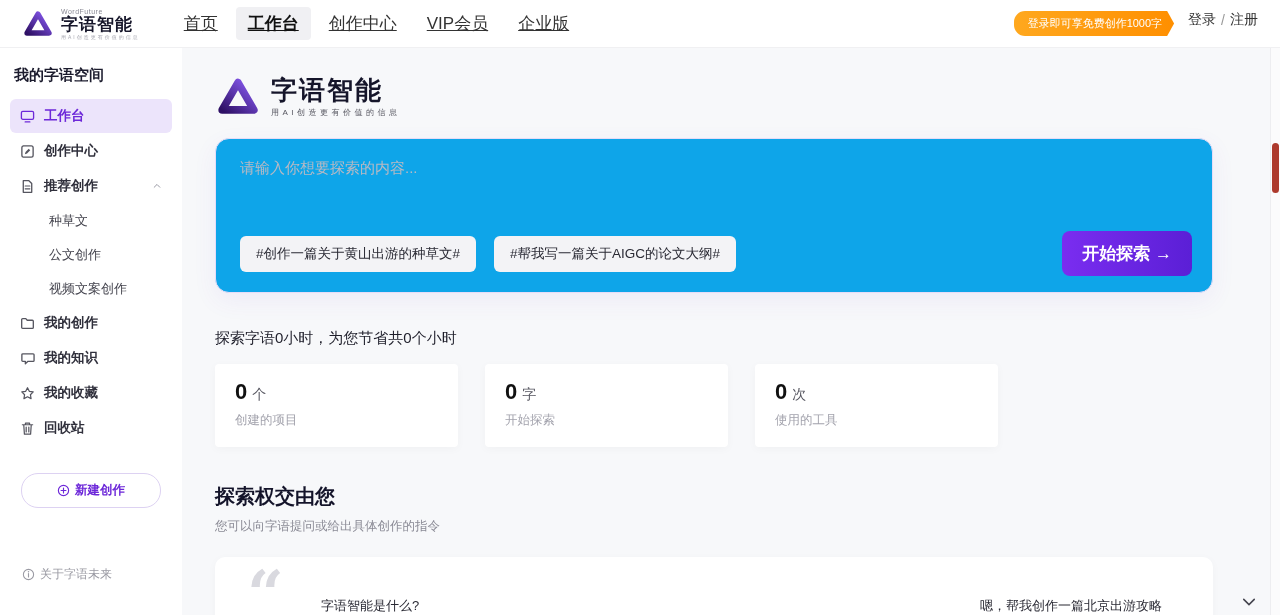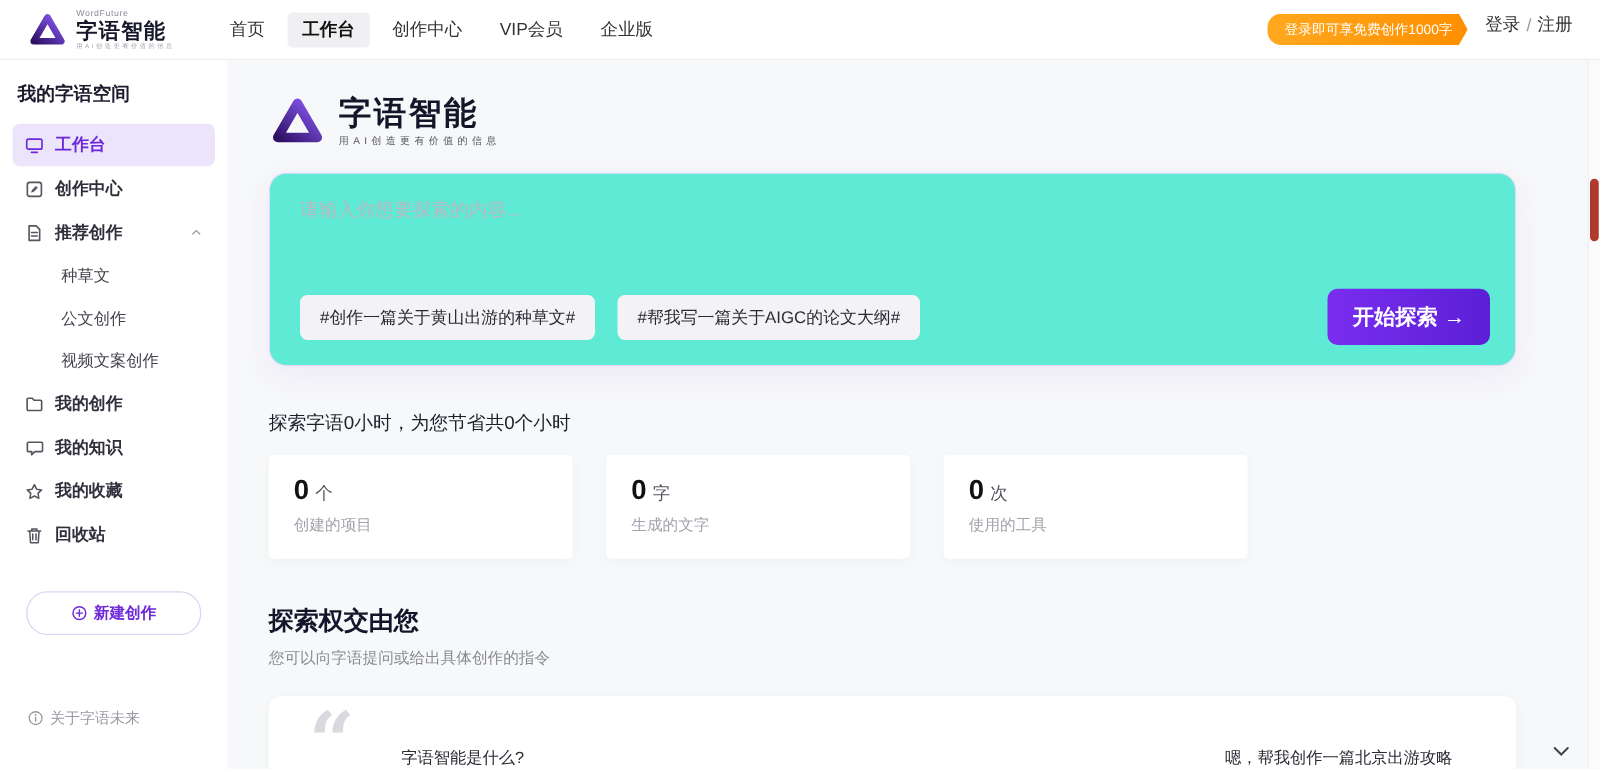"首页" .nav-item { font-size: 14px -> 17px; text-decoration: none -> underline }
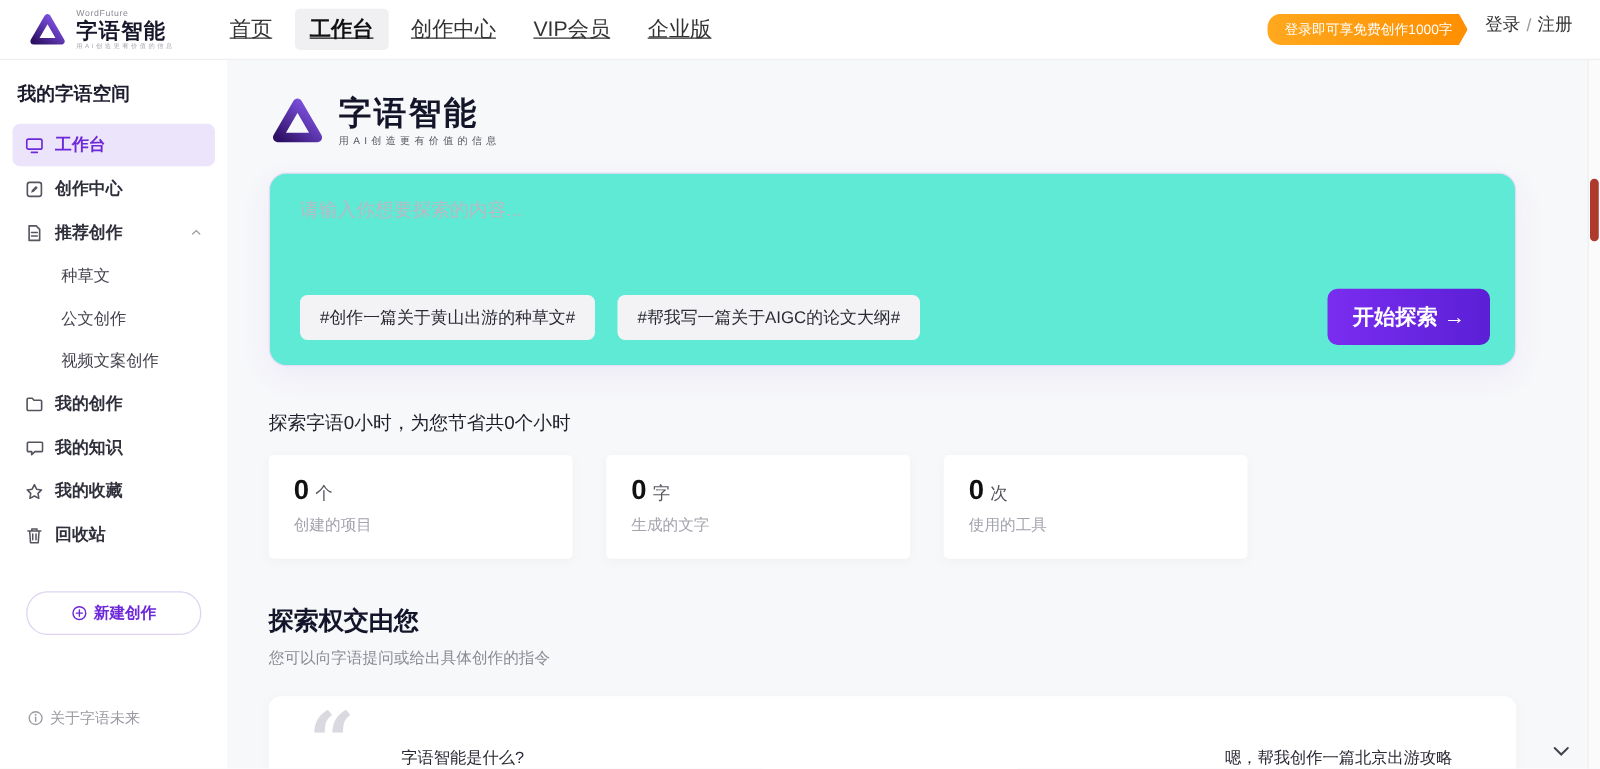"请输入你想要探索的内容..." .search-box { background: #5eead4 -> #0ea5e9 }
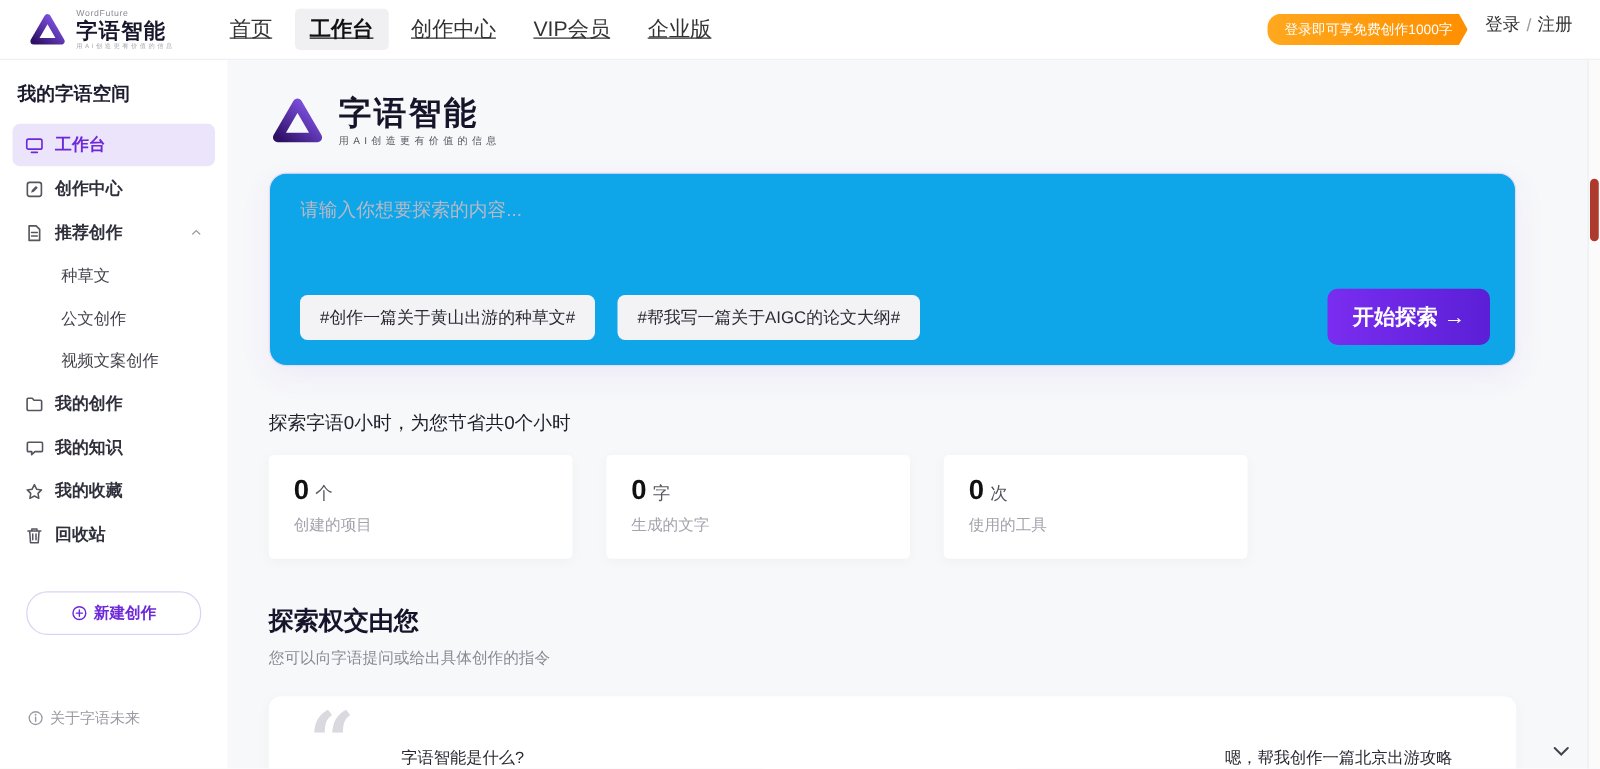"生成的文字" div.stat-label { text: 生成的文字 -> 开始探索 }
